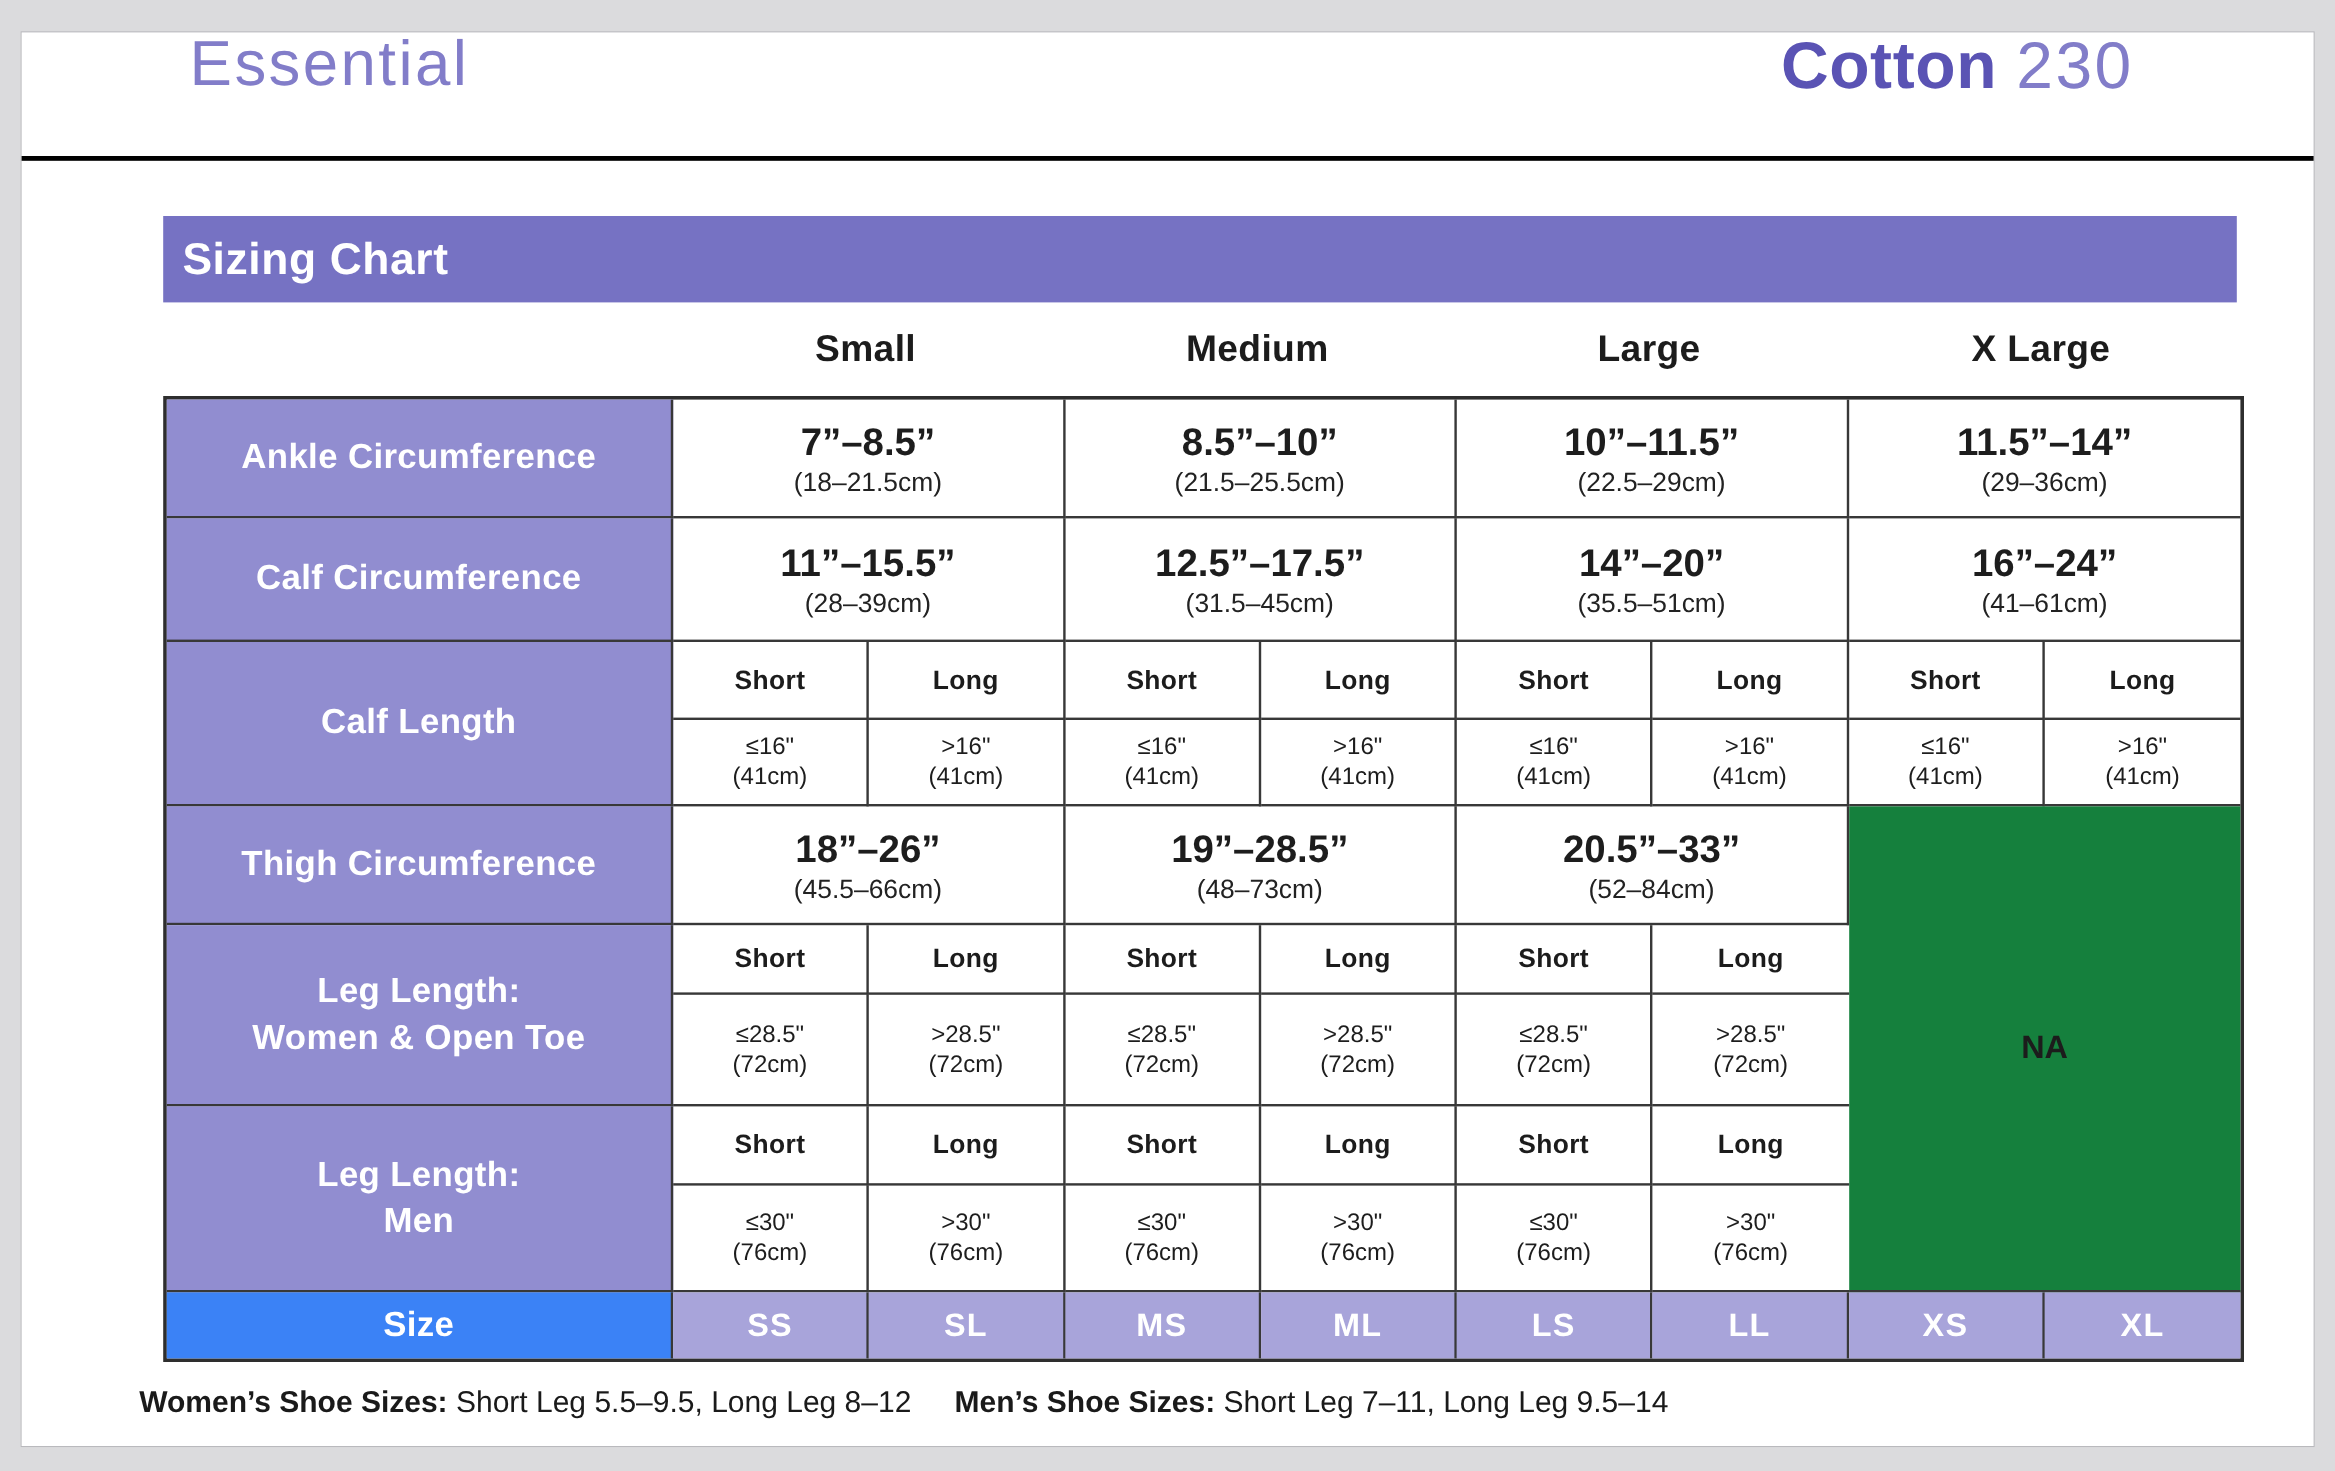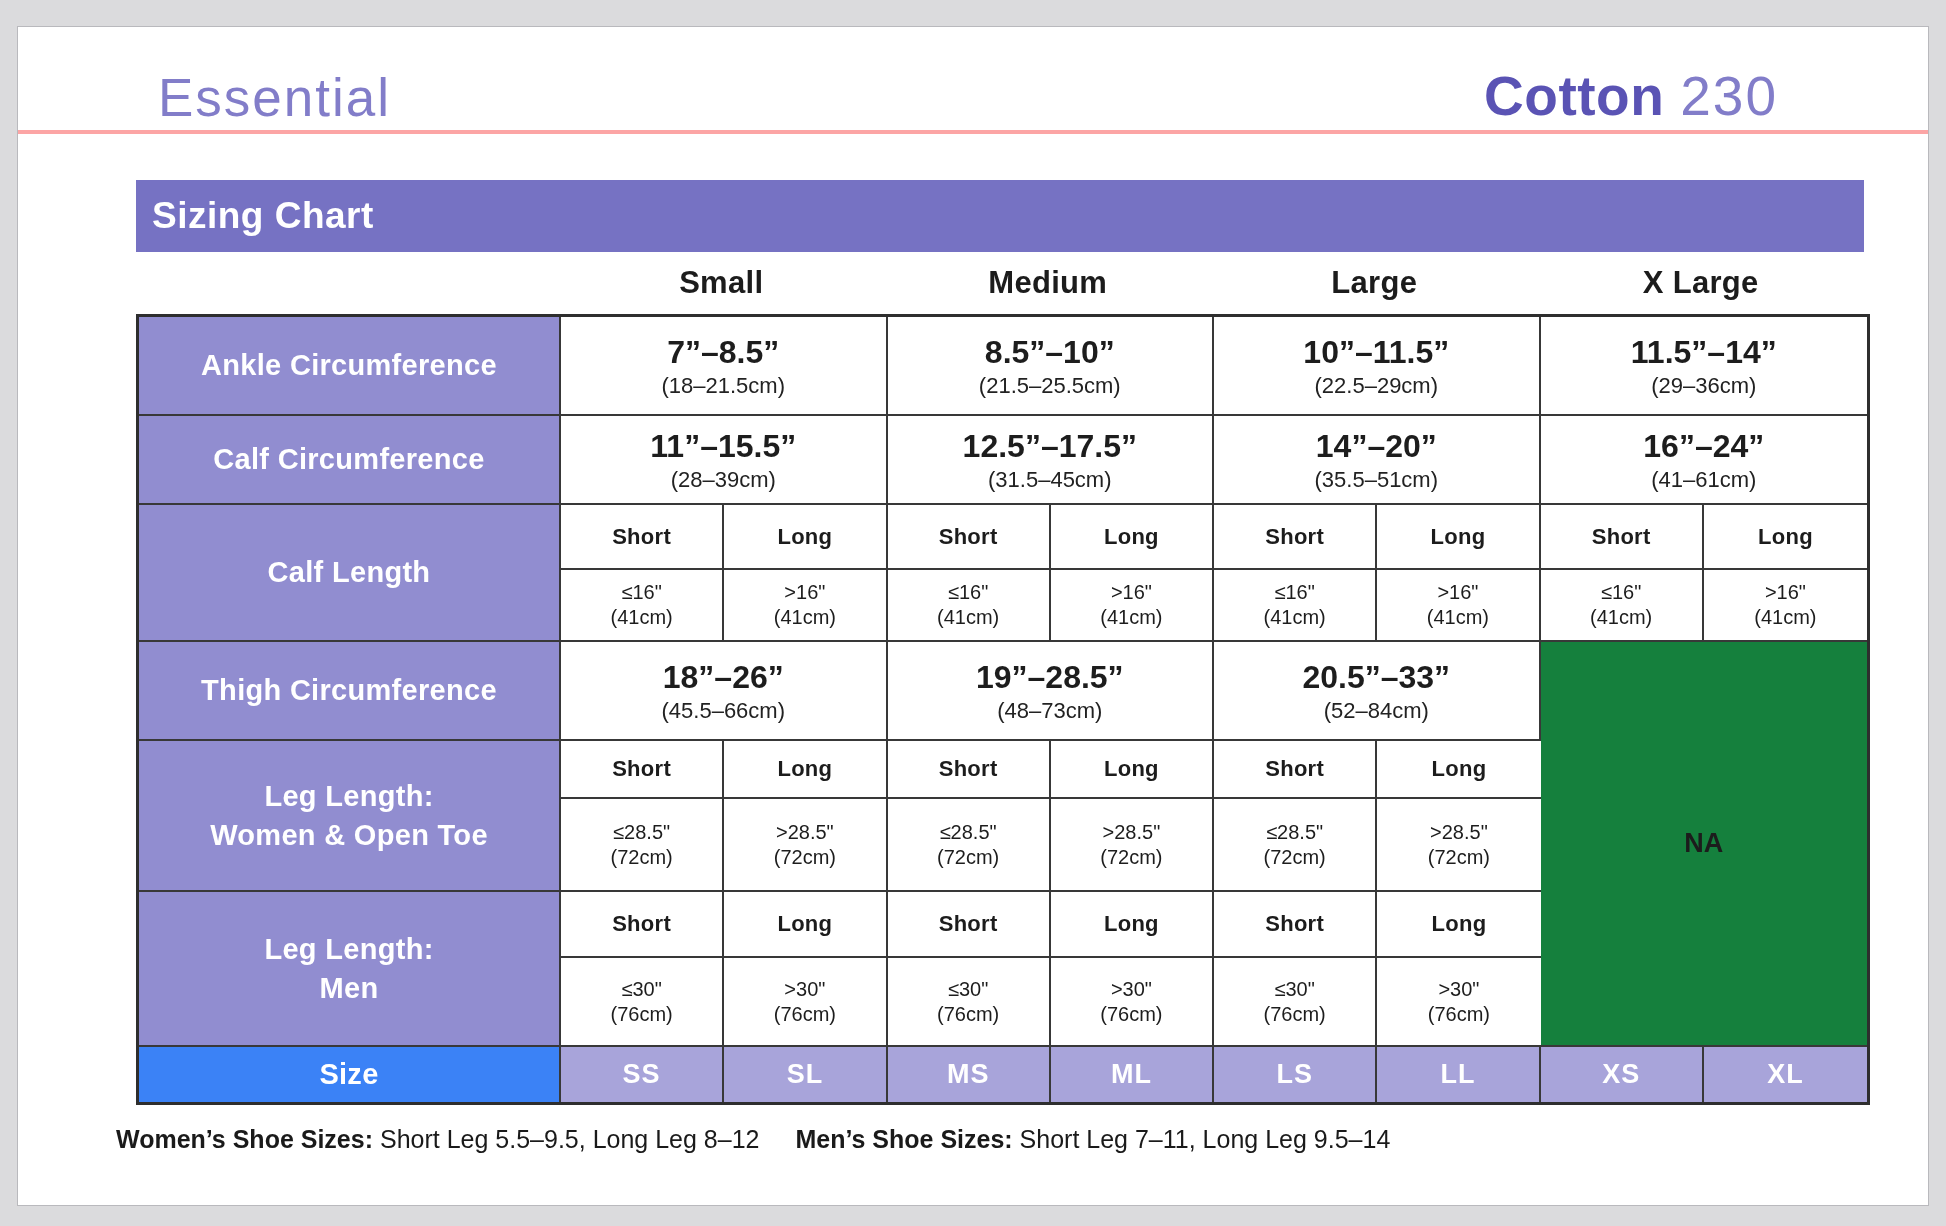"Essential" .hdr { align-items: flex-end -> flex-start; border-bottom: 4px solid #fca5a5 -> 4px solid #000000 }
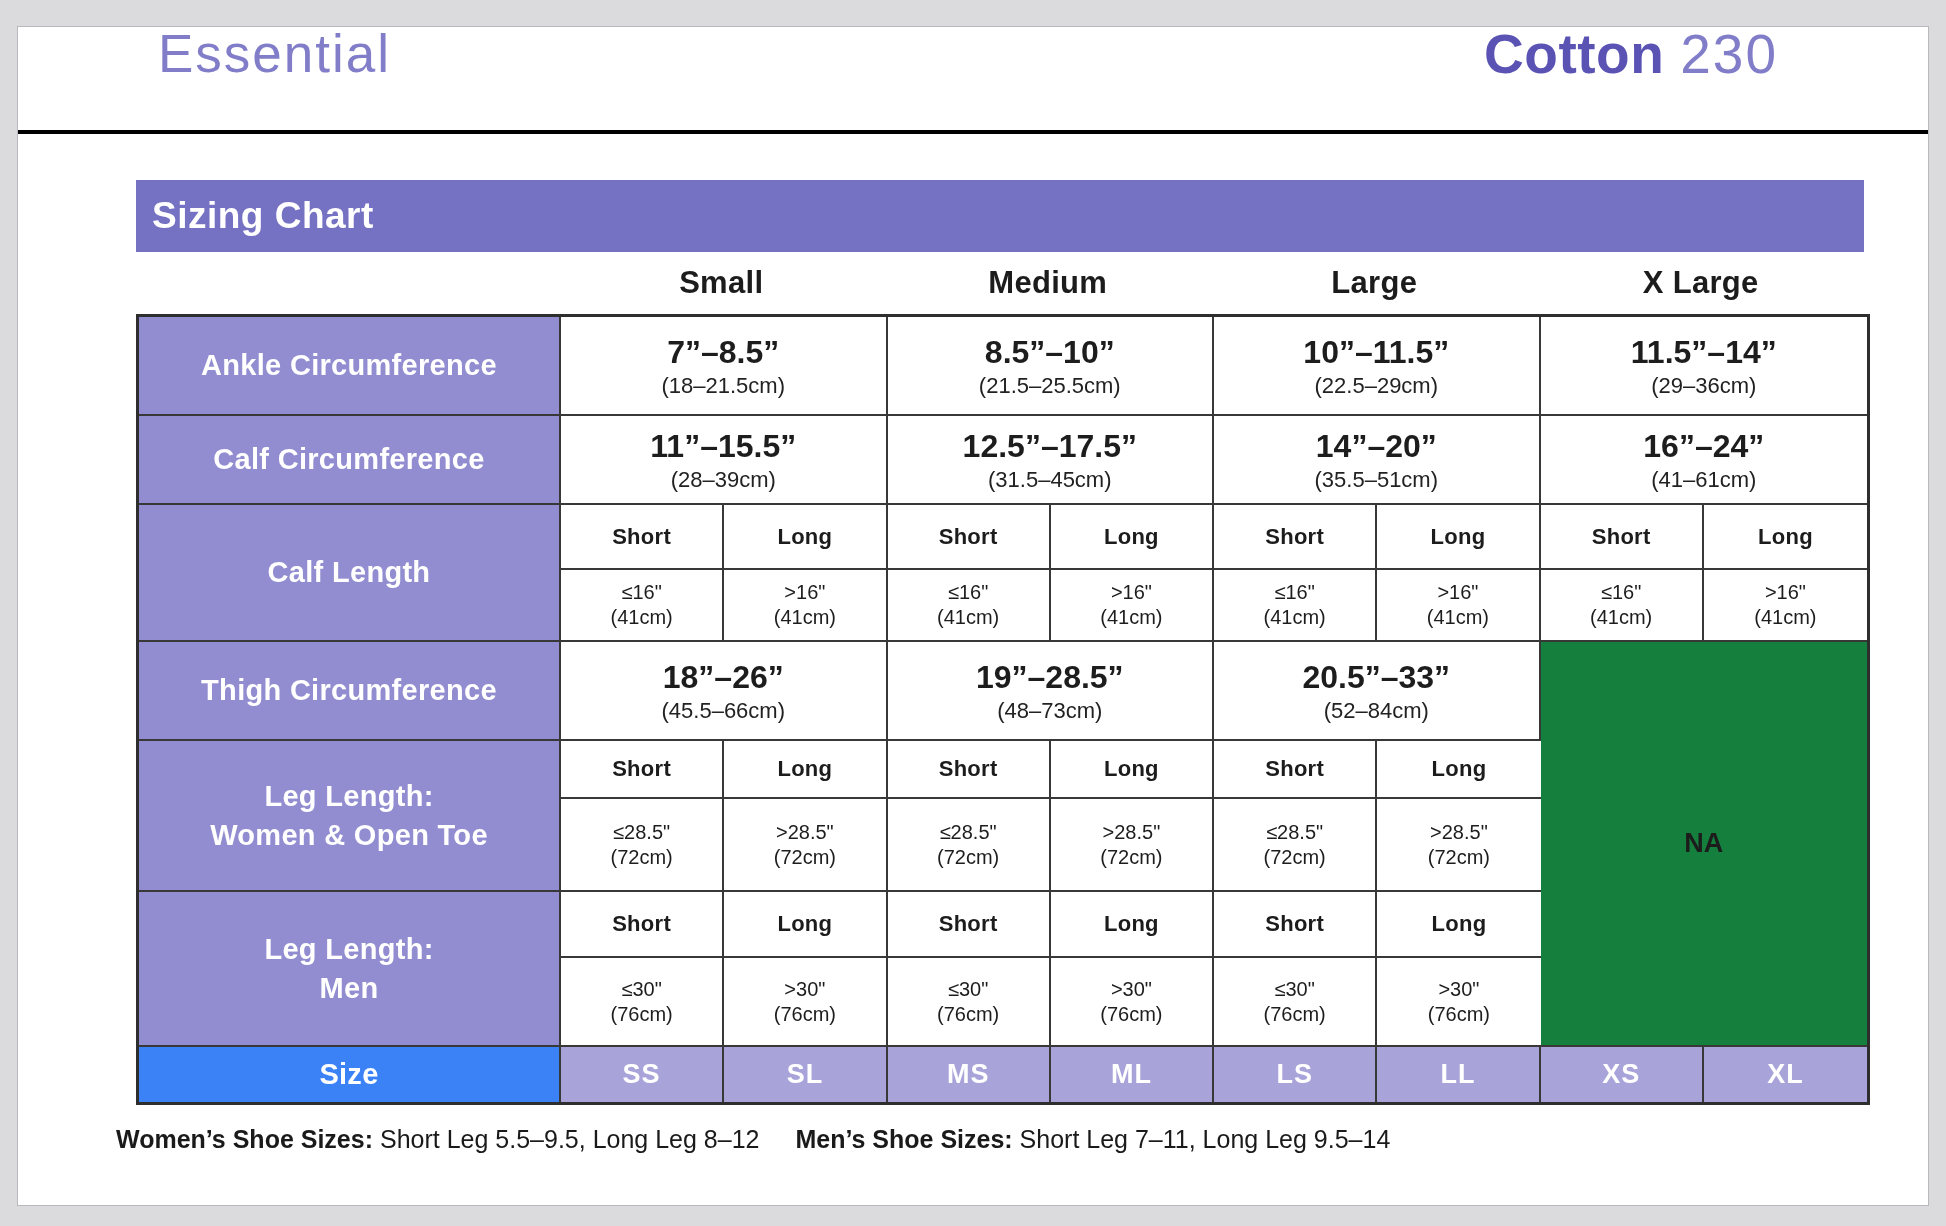"Small" .colhead { height: 62px -> 78px }
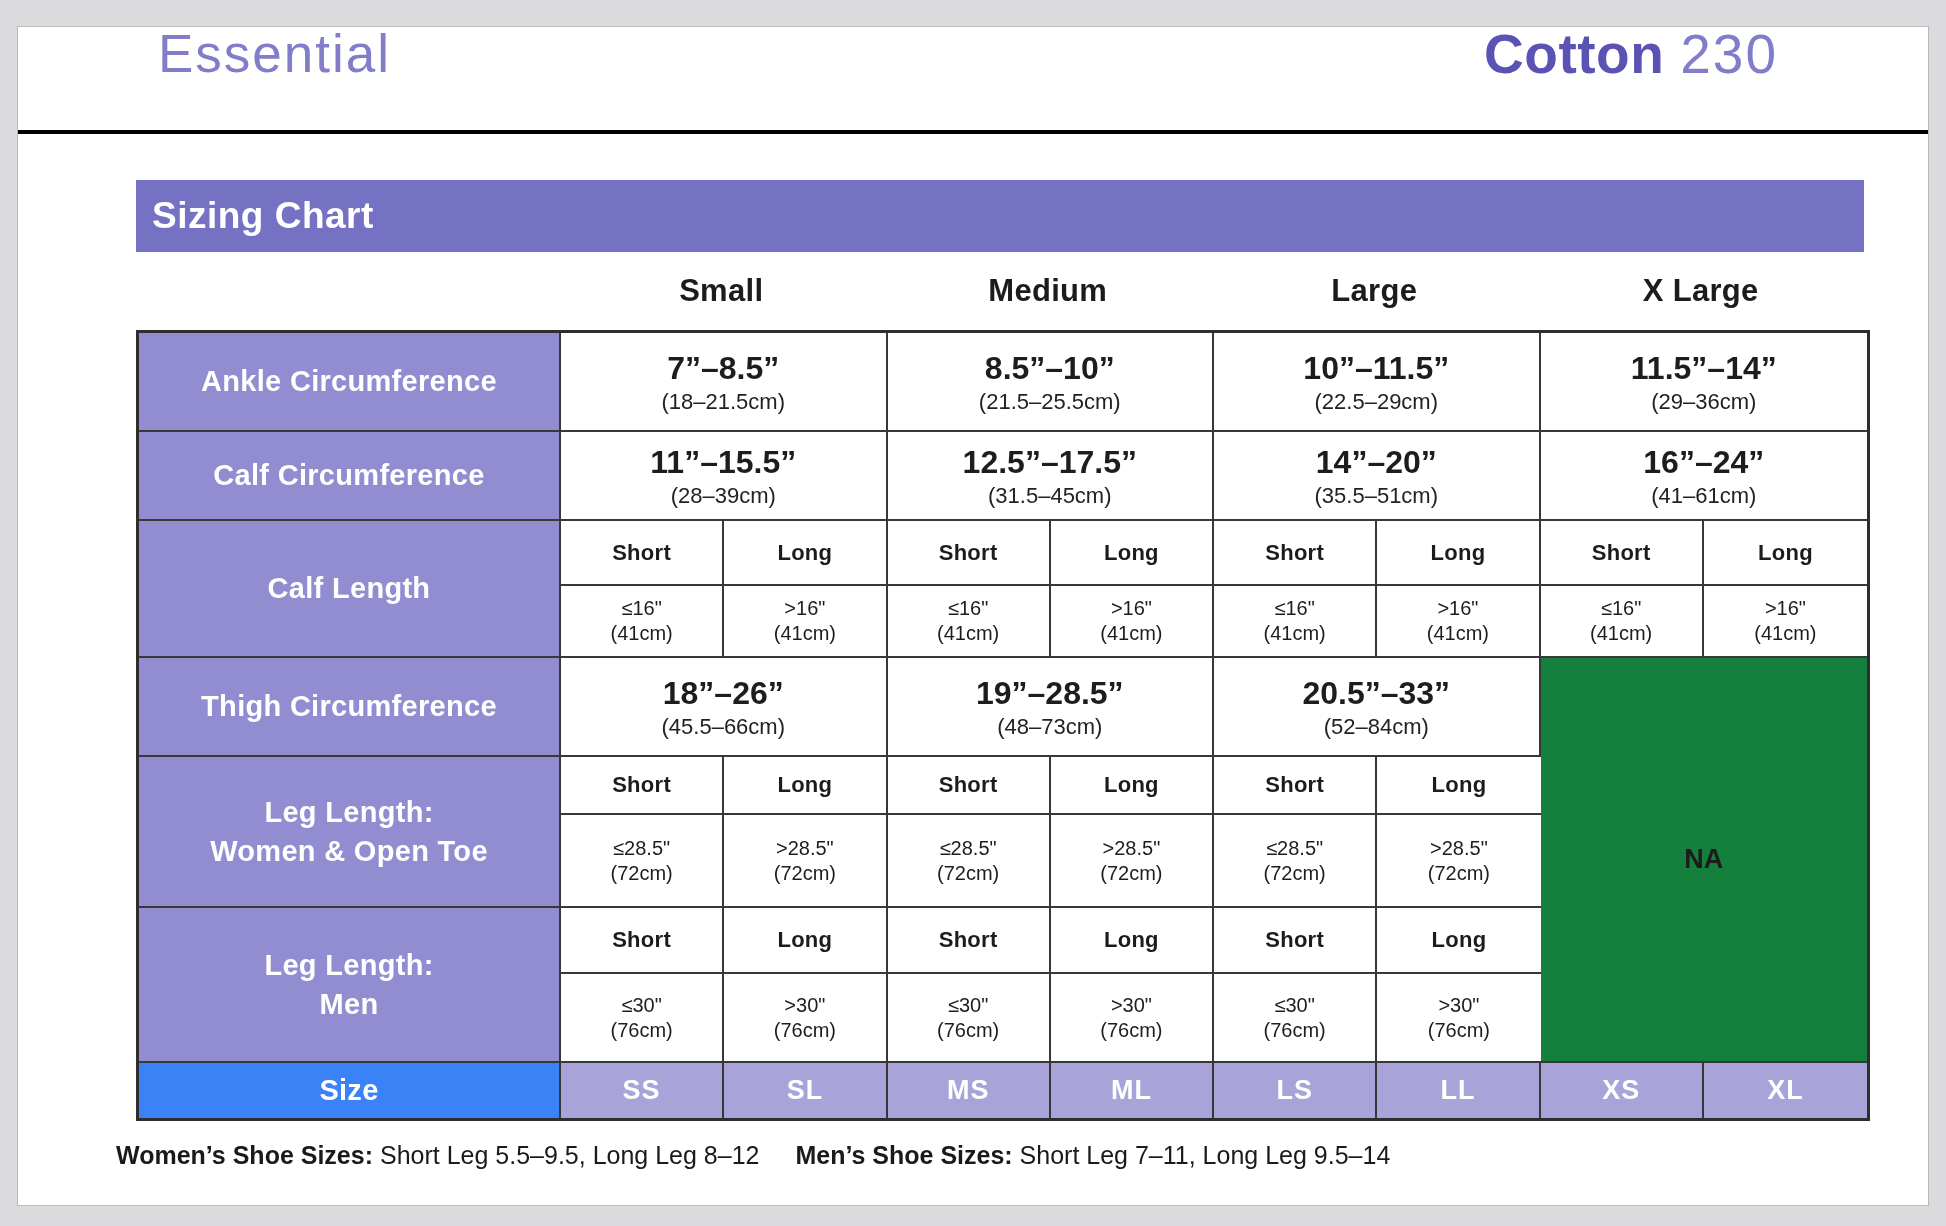"Calf Circumference" tr.r2 { height: 89px -> 103px }
